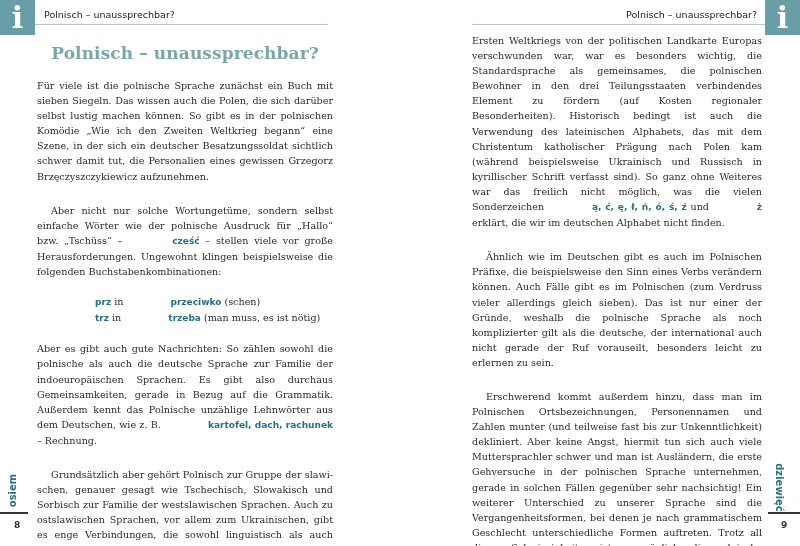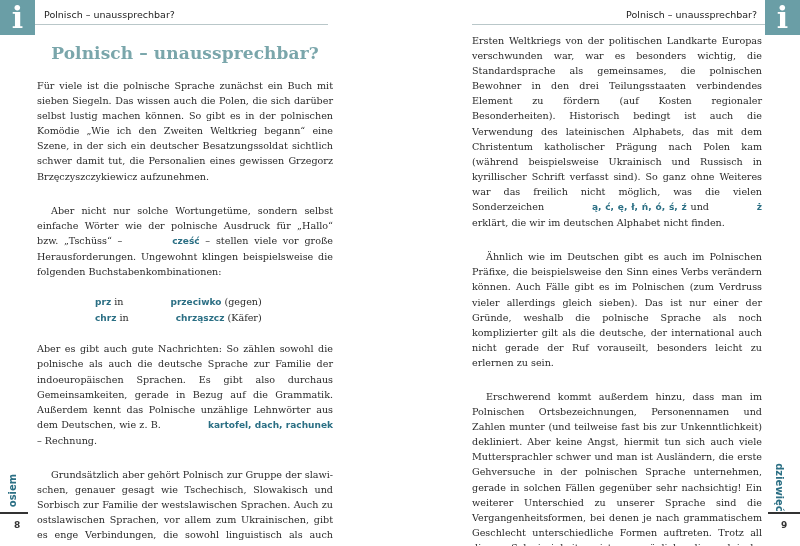"(gegen)" span { text: gegen -> schen }
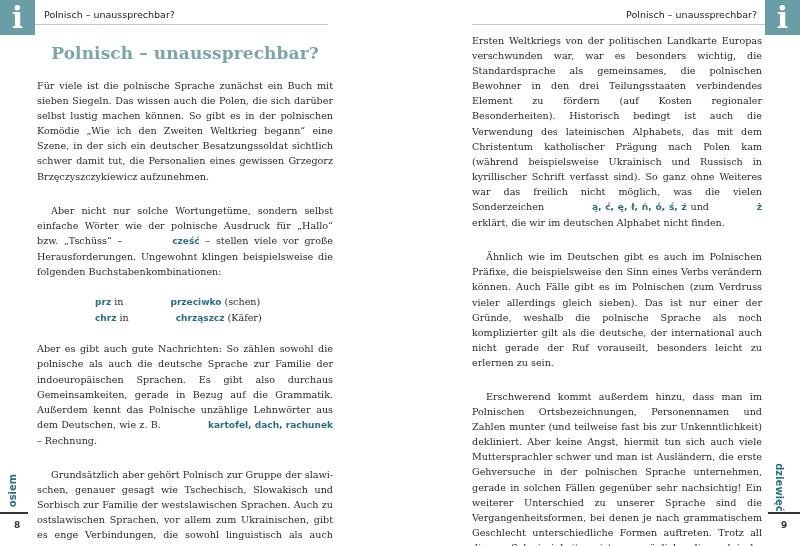"trz in trzeba (man muss," div { html: none -> <div><span>trz</span><span> in </span><span>trzeba</span><span> (man muss, es ist nötig)</span></div> }
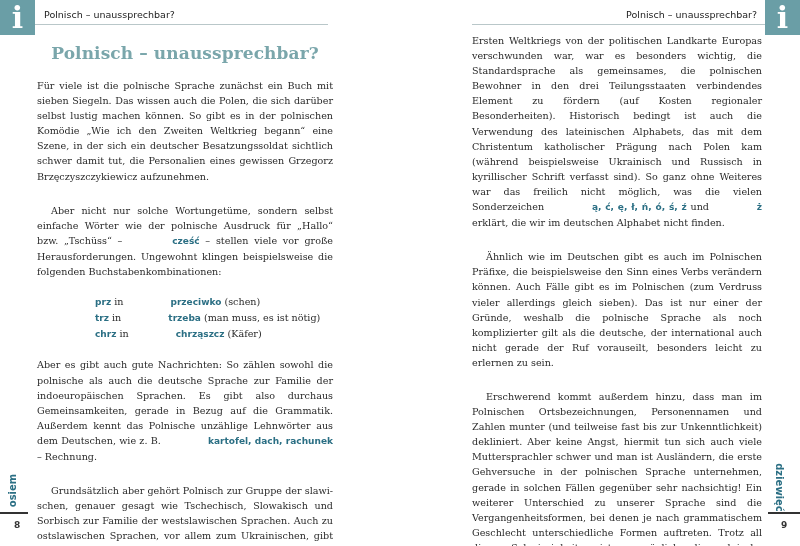"chrz in chrząszcz (Käfer)" div { html: <div><span>chrz</span><span> in </span><span>chrząszcz</span><span> (Käfer)</span></div> -> none }
